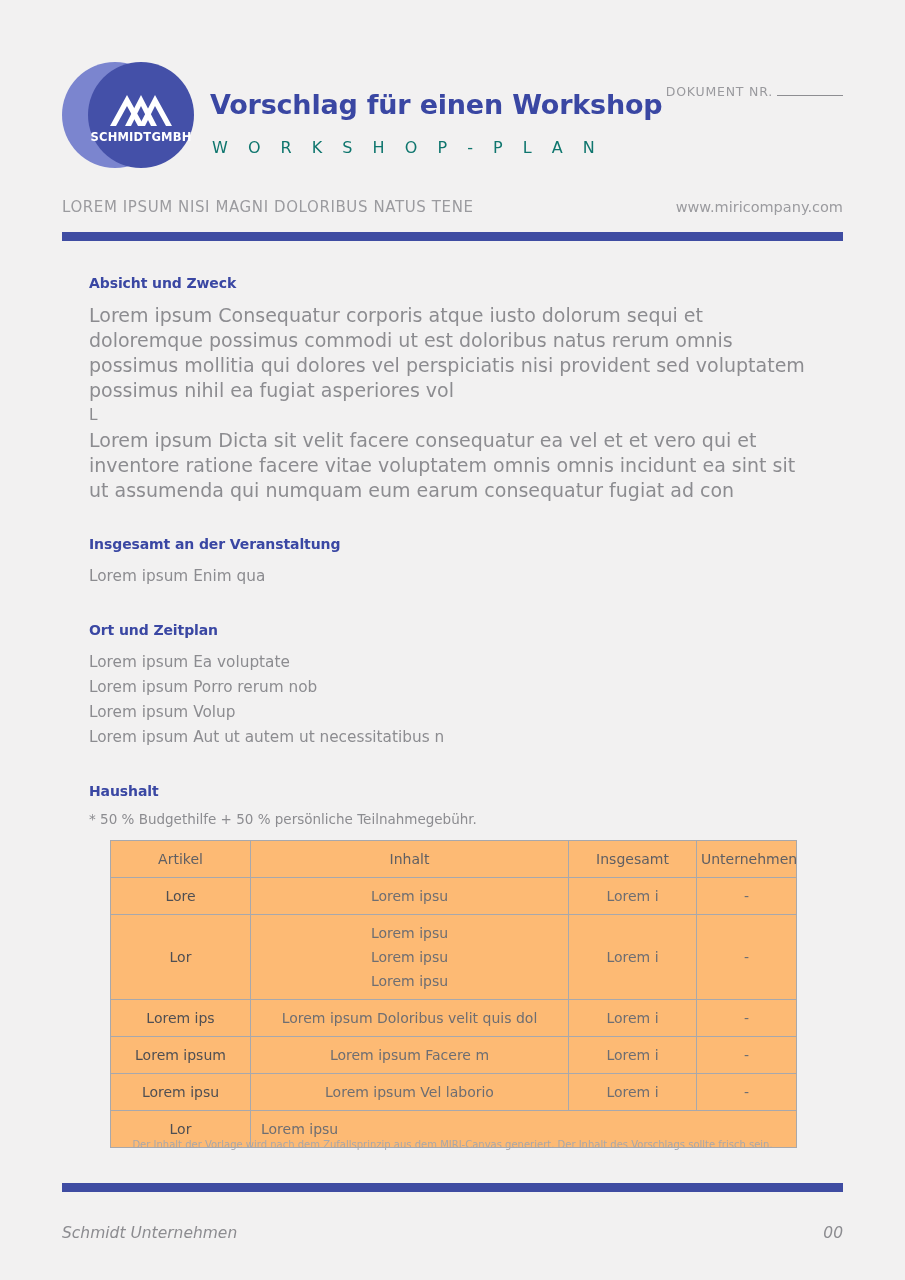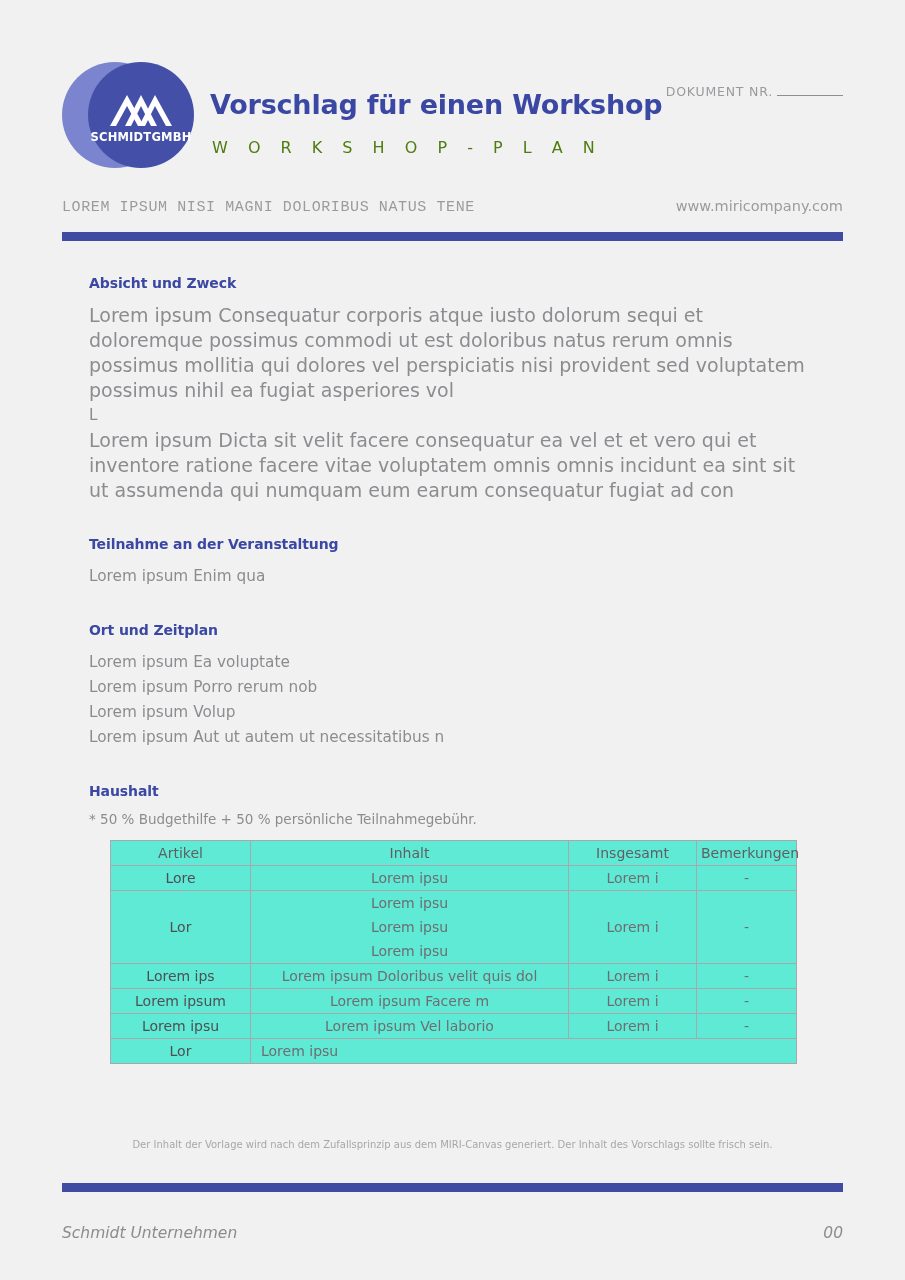"W O R K S" .header-subtitle { color: #4d7c0f -> #0f766e }
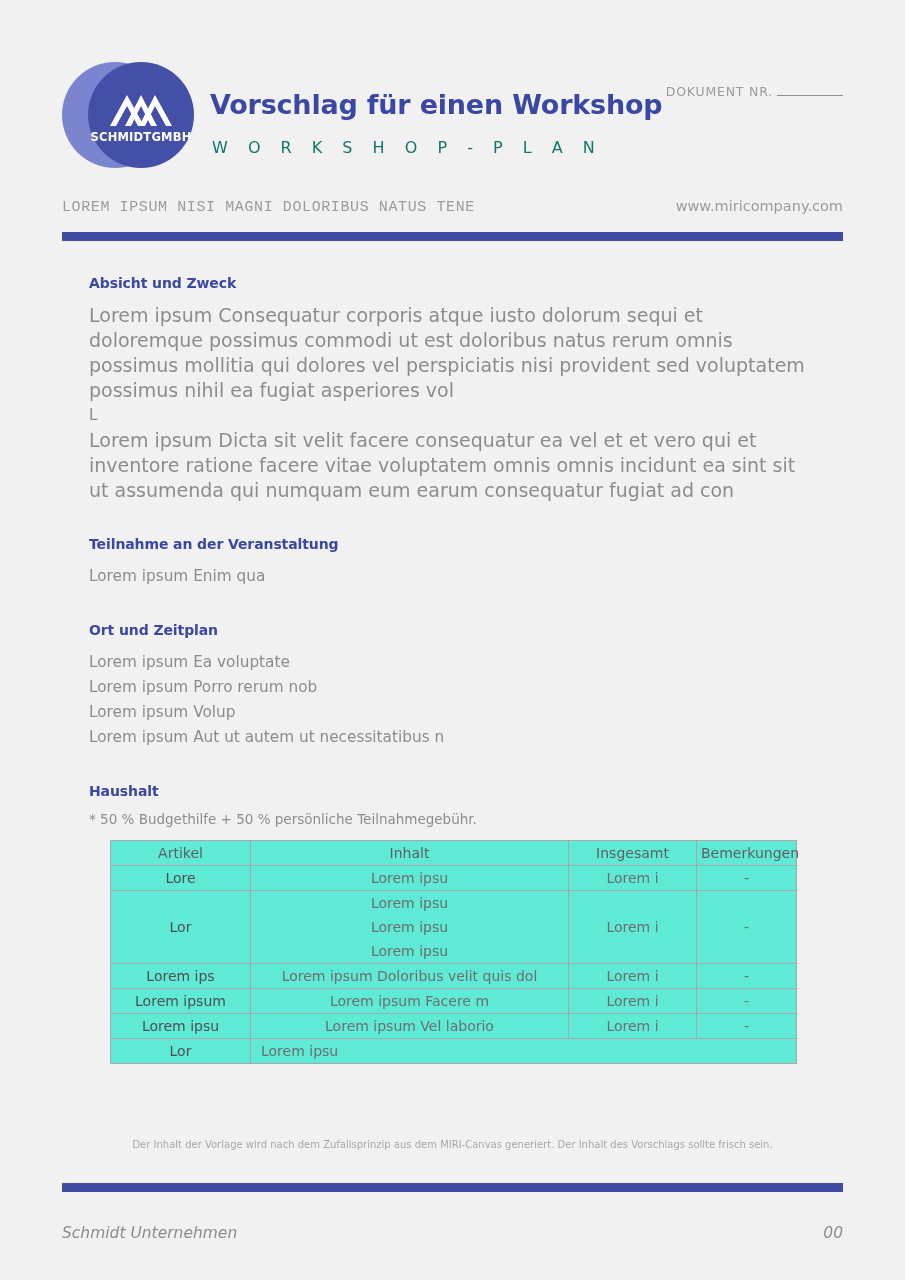"LOREM IPSUM NISI MAGNI DOLORIBUS" .subhead-left { font-family: Liberation Mono, monospace -> none }
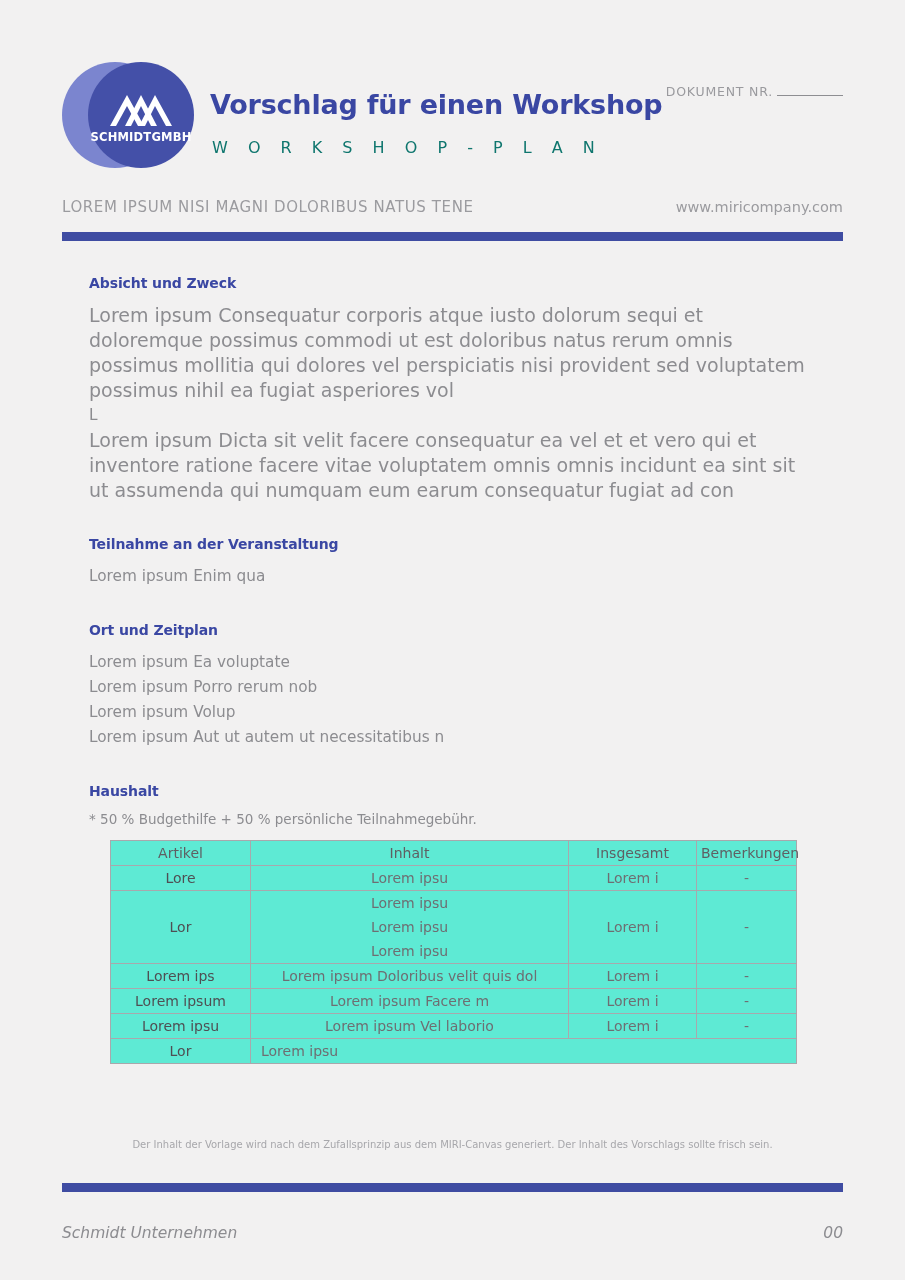"Teilnahme an der Veranstaltung" div.section-heading { text: Teilnahme -> Insgesamt }
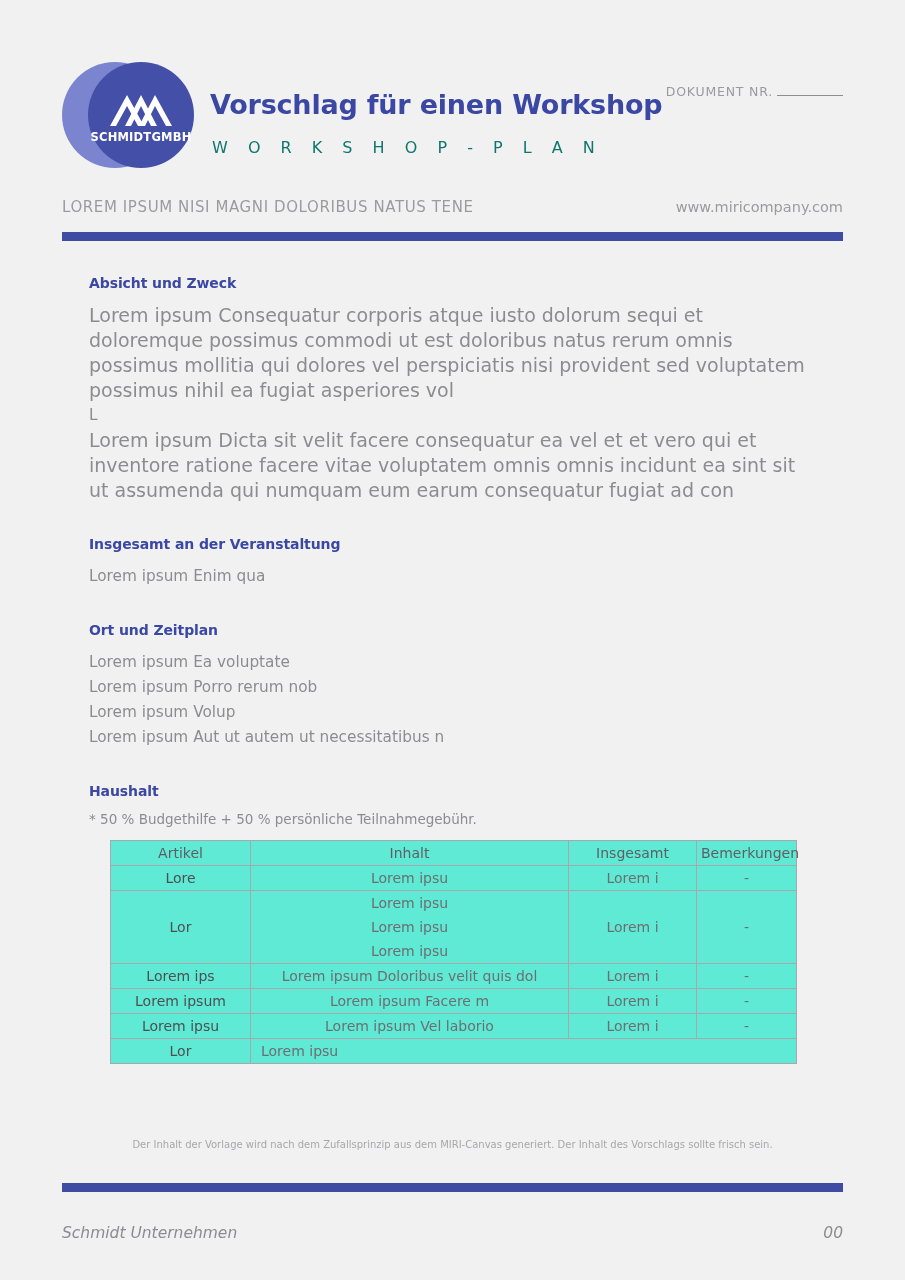"Artikel" table.budget td { background: #5eead4 -> #fdba74; padding: 0 4px -> 6px 4px }
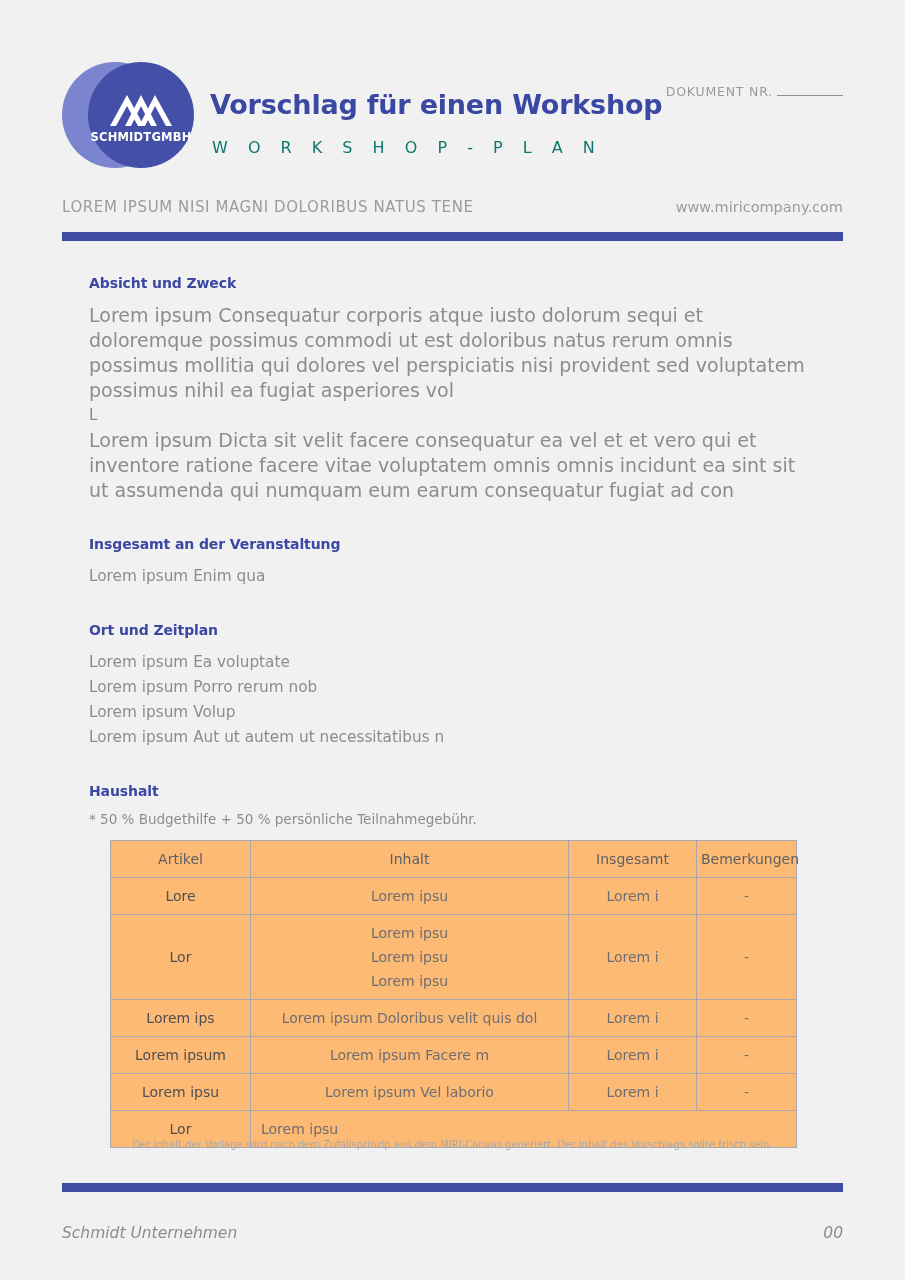"Bemerkungen" td.hdr { text: Bemerkungen -> Unternehmen }
